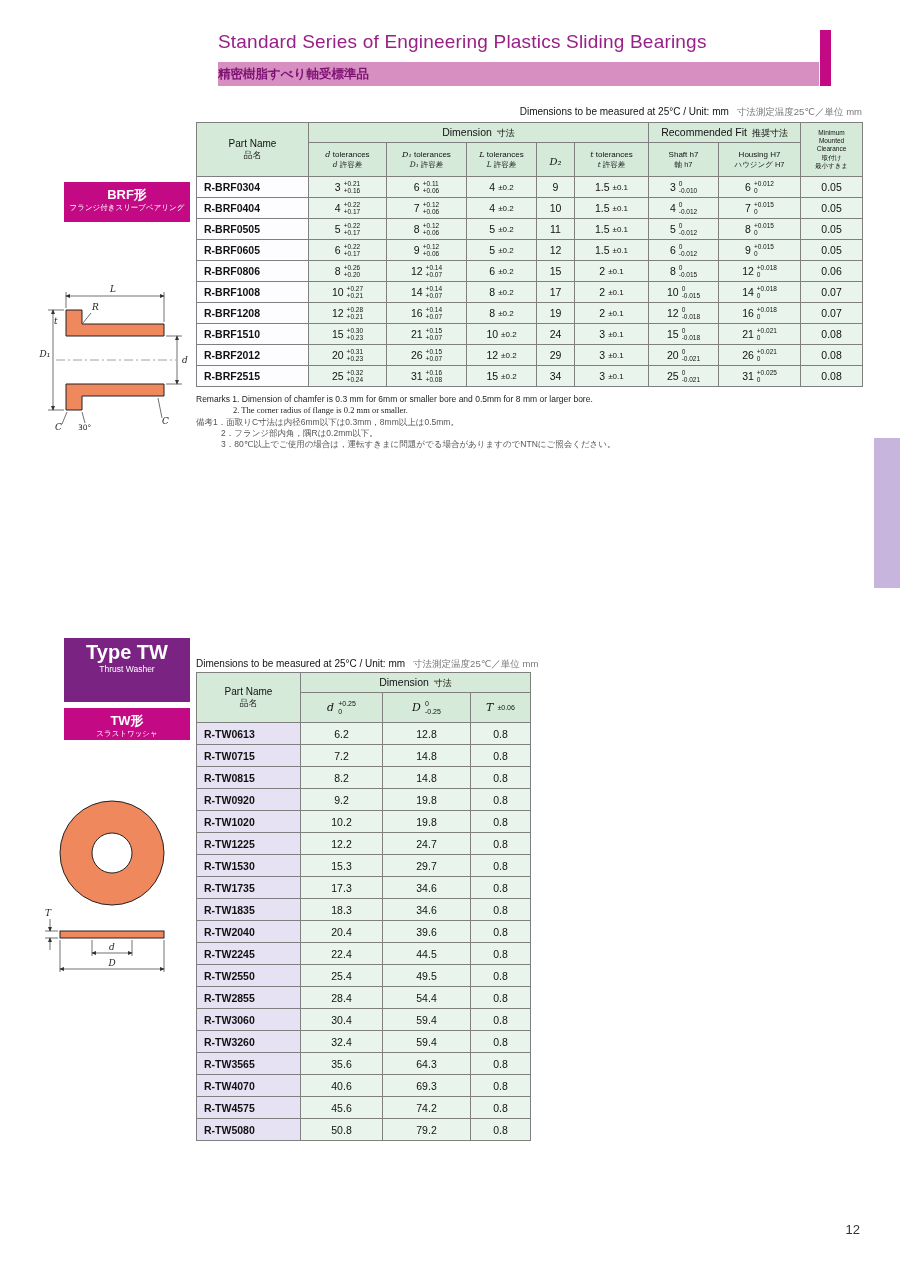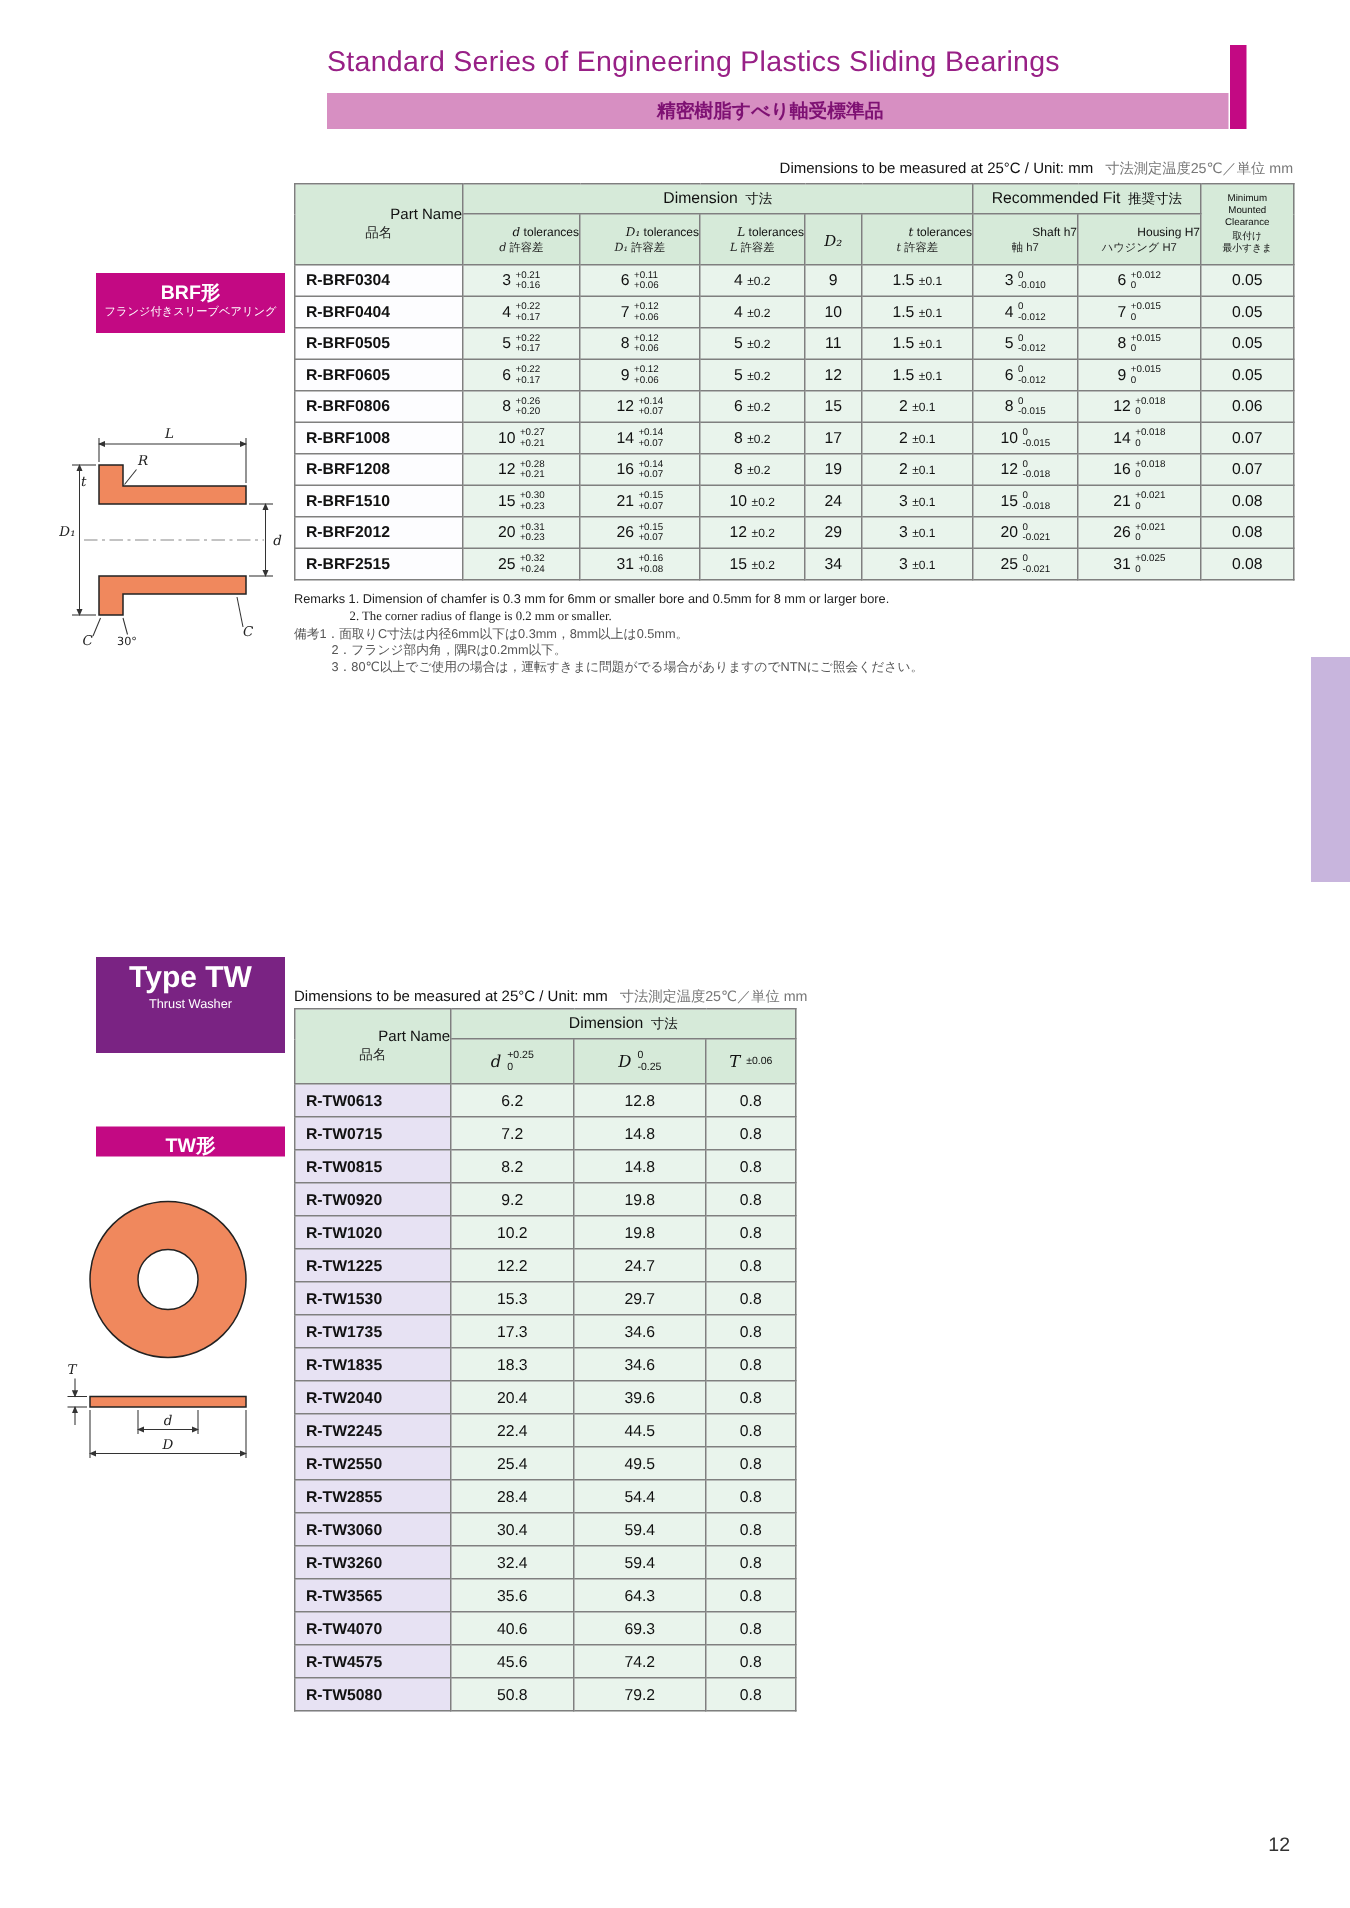"精密樹脂すべり軸受標準品" .subtitle-band { text-align: center -> left }
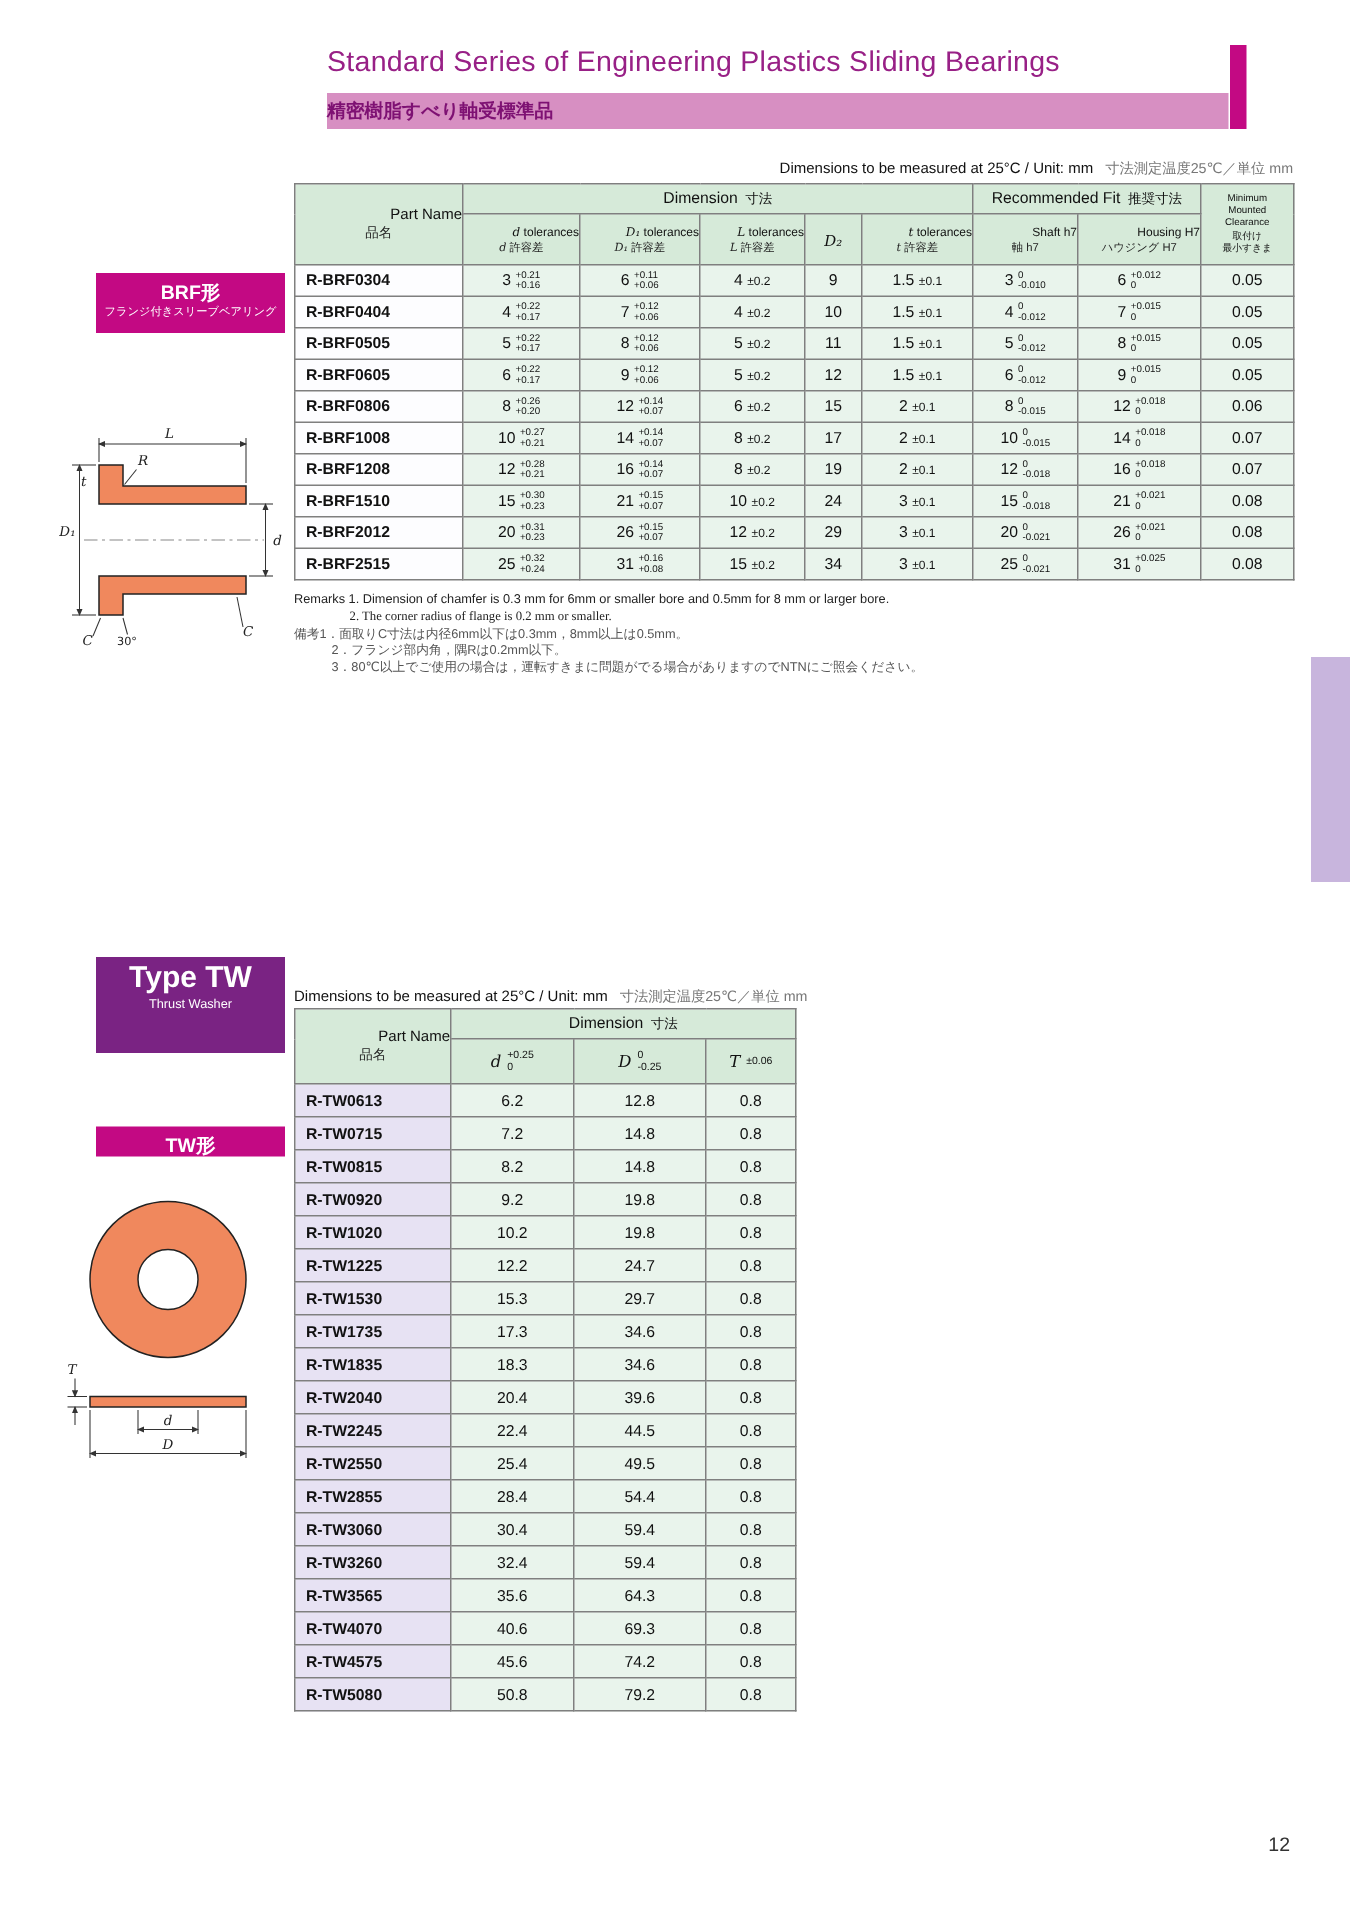"Part Name" .l1 { text-align: right -> none }
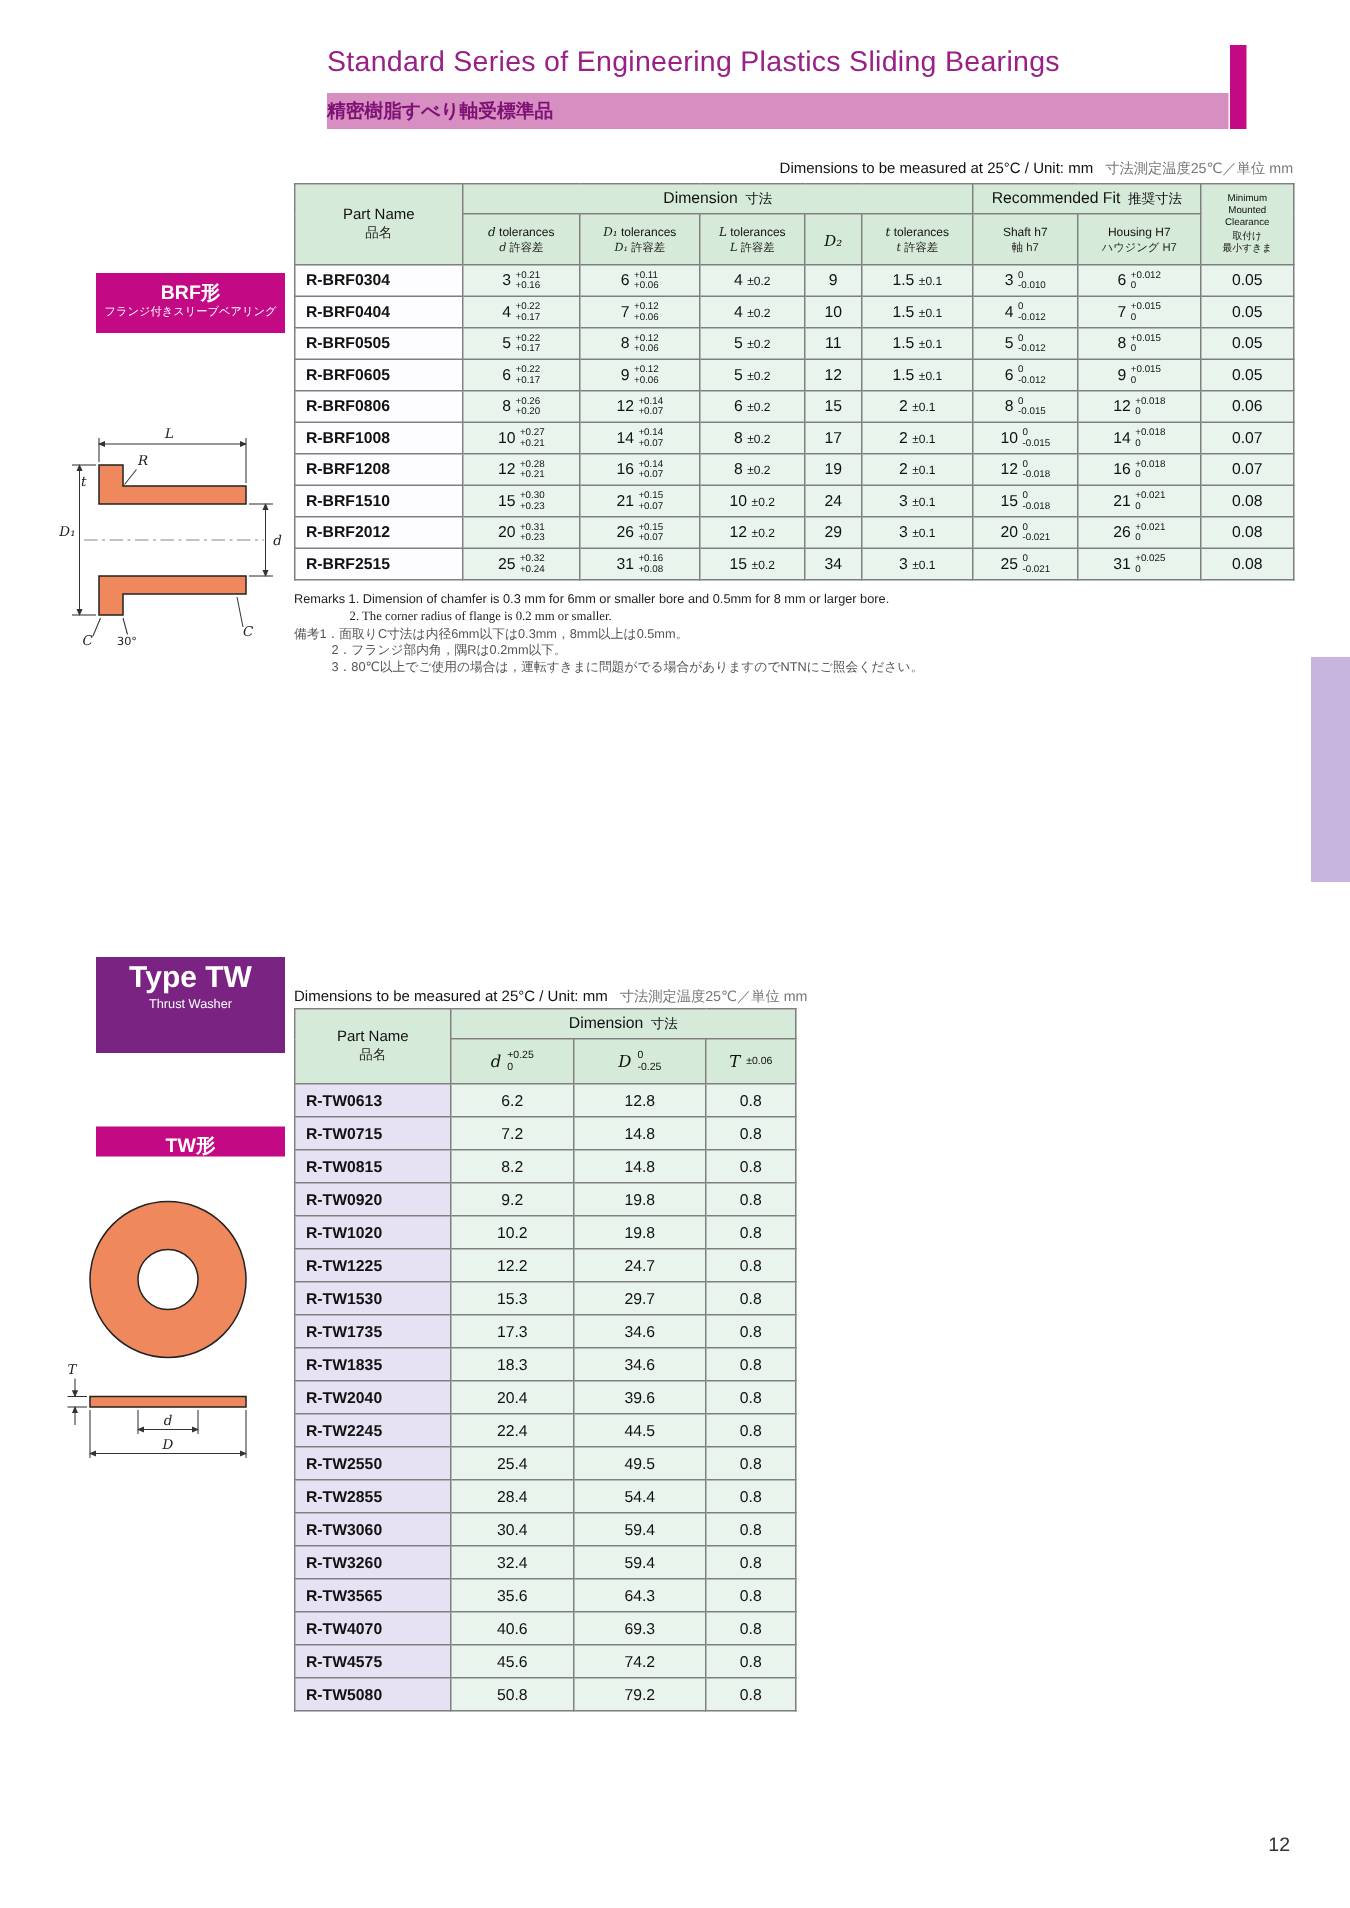"TW形" .tw-mag { height: 20px -> 32px; top: 751px -> 708px }
